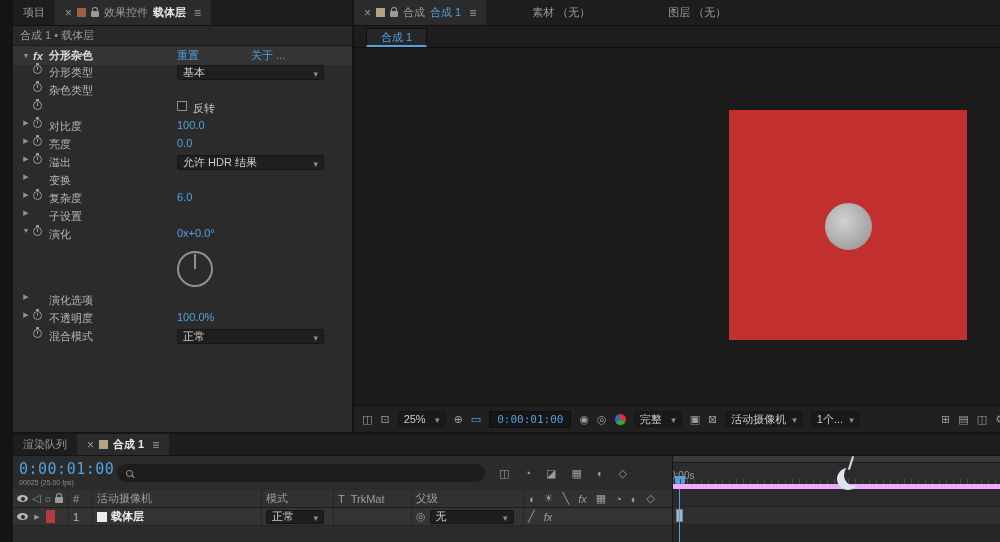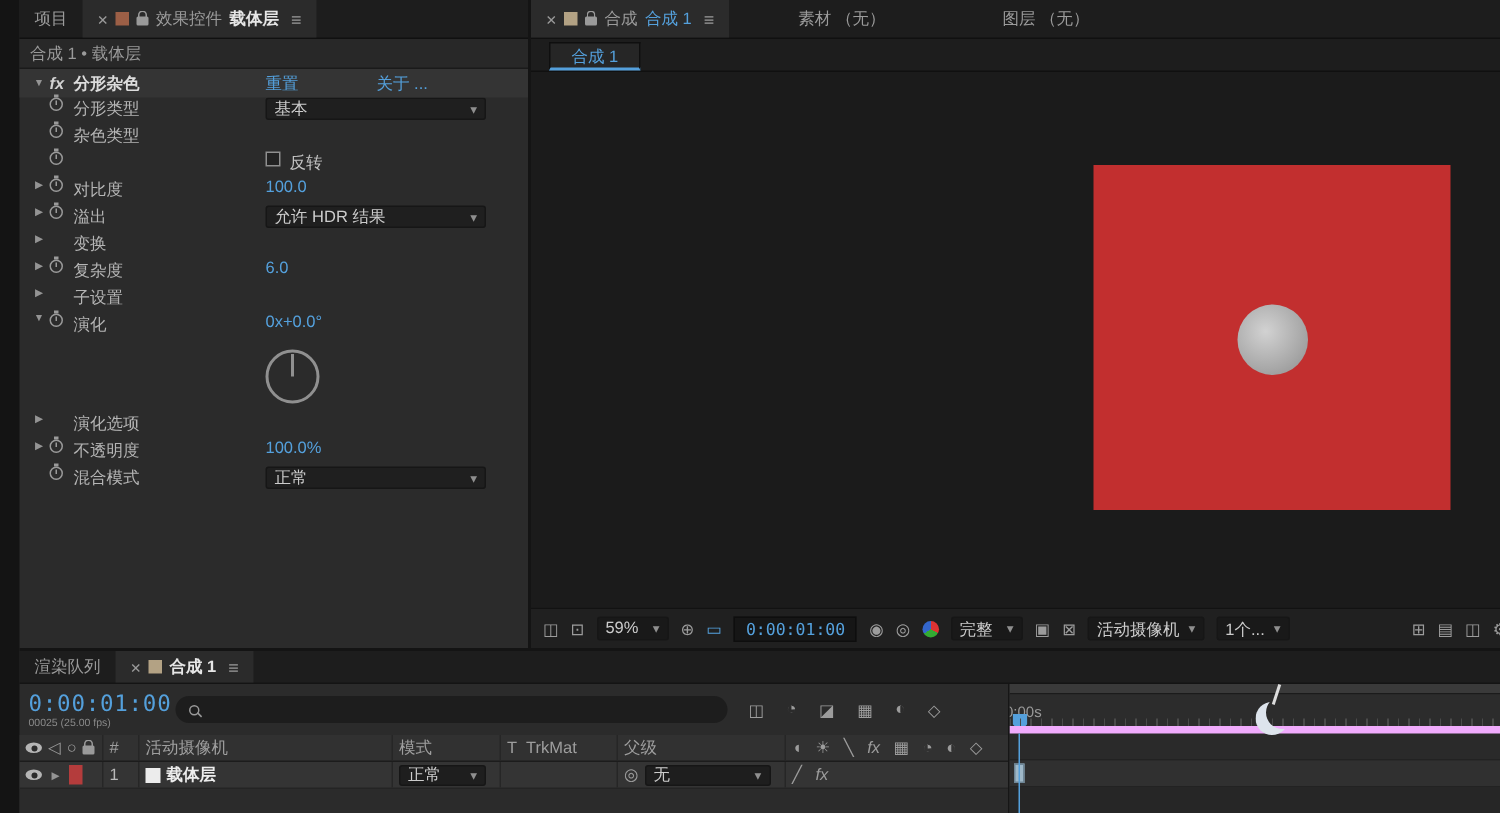"亮度" div.prow { html: none -> <div> <span>▶</span> <span> <i></i> </span> <span>亮度</span> <span>0.0</span> </div> }
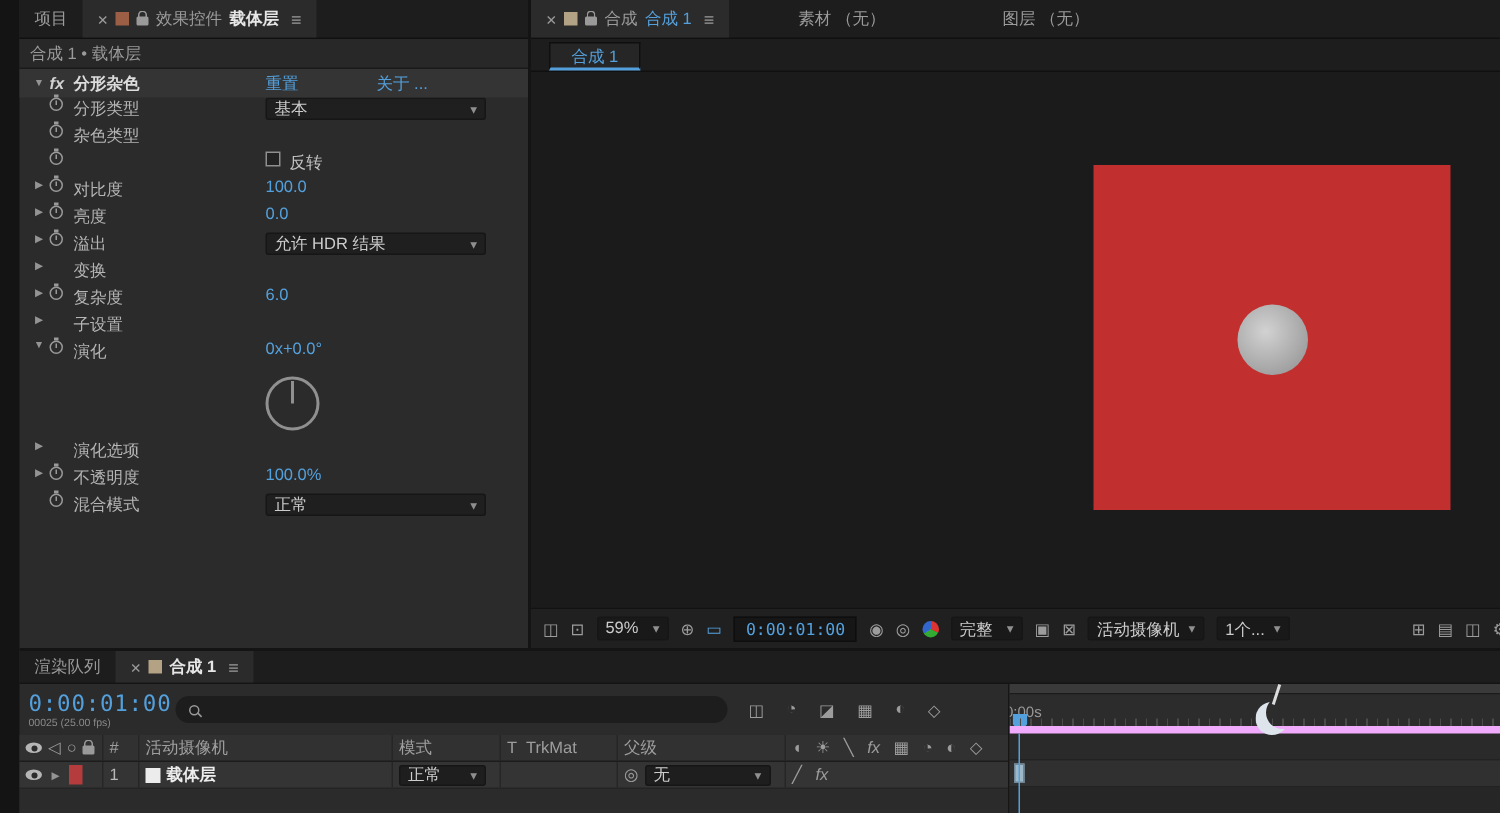"59%" span.dd-text { text: 59% -> 25% }
